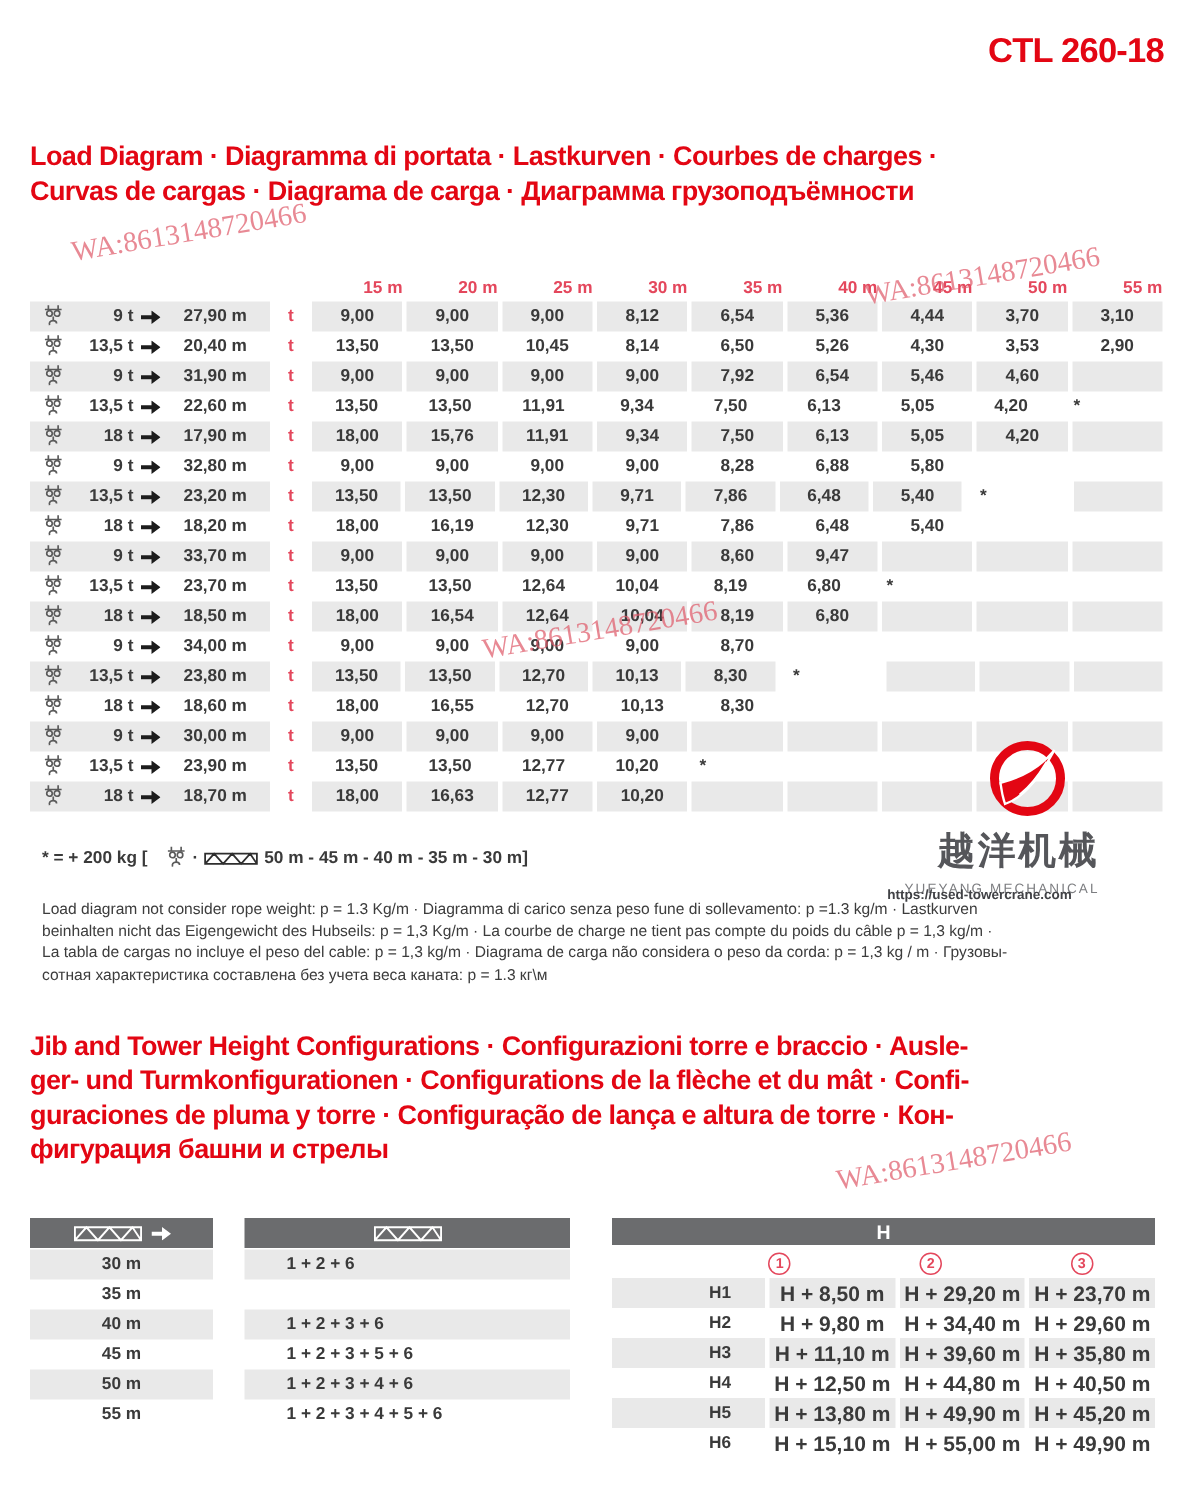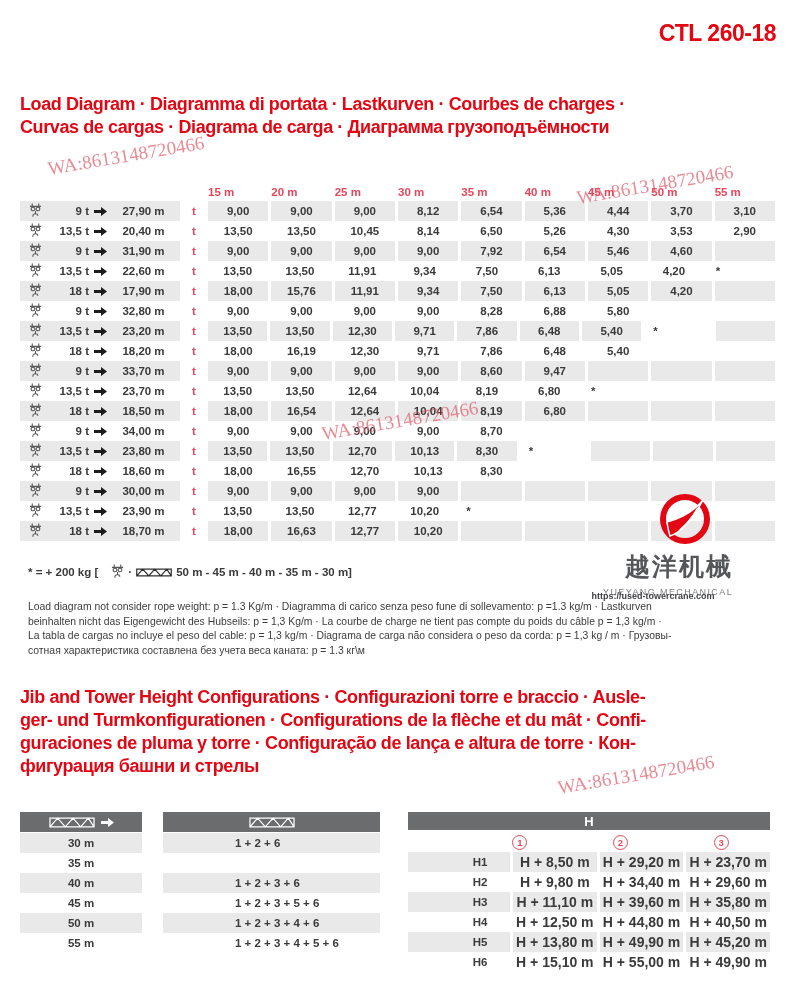"15 m" .lt-head .hcell { text-align: left -> right }
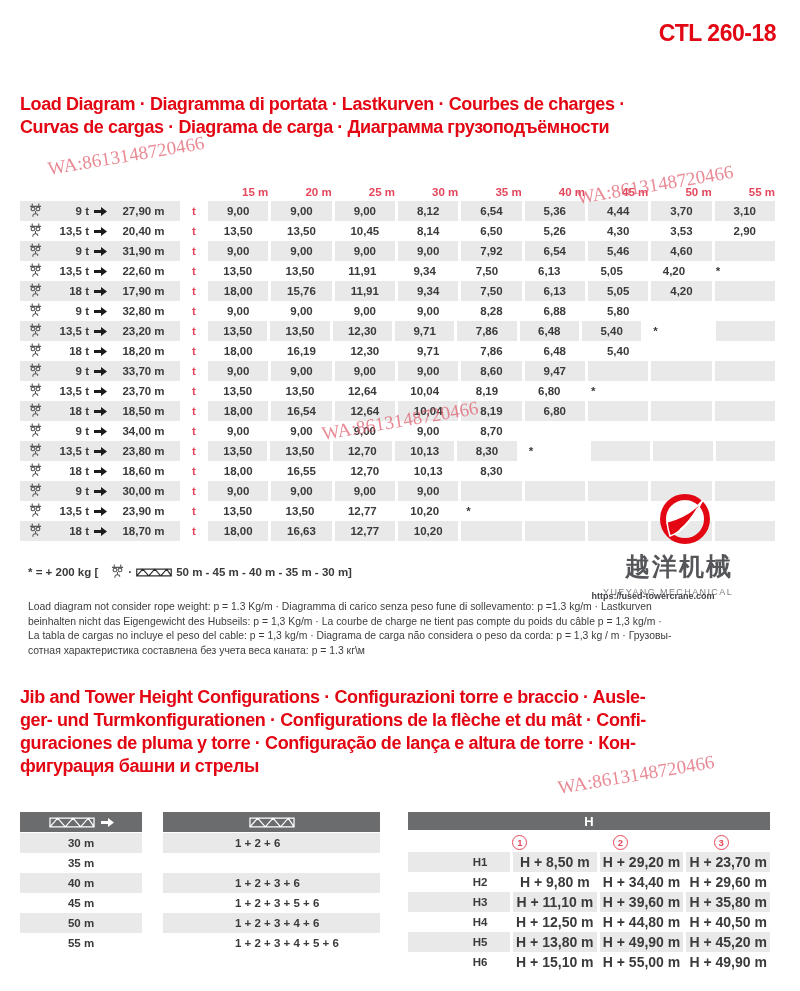"1 + 2 + 6" .jib .cB { padding-left: 72px -> 28px }
